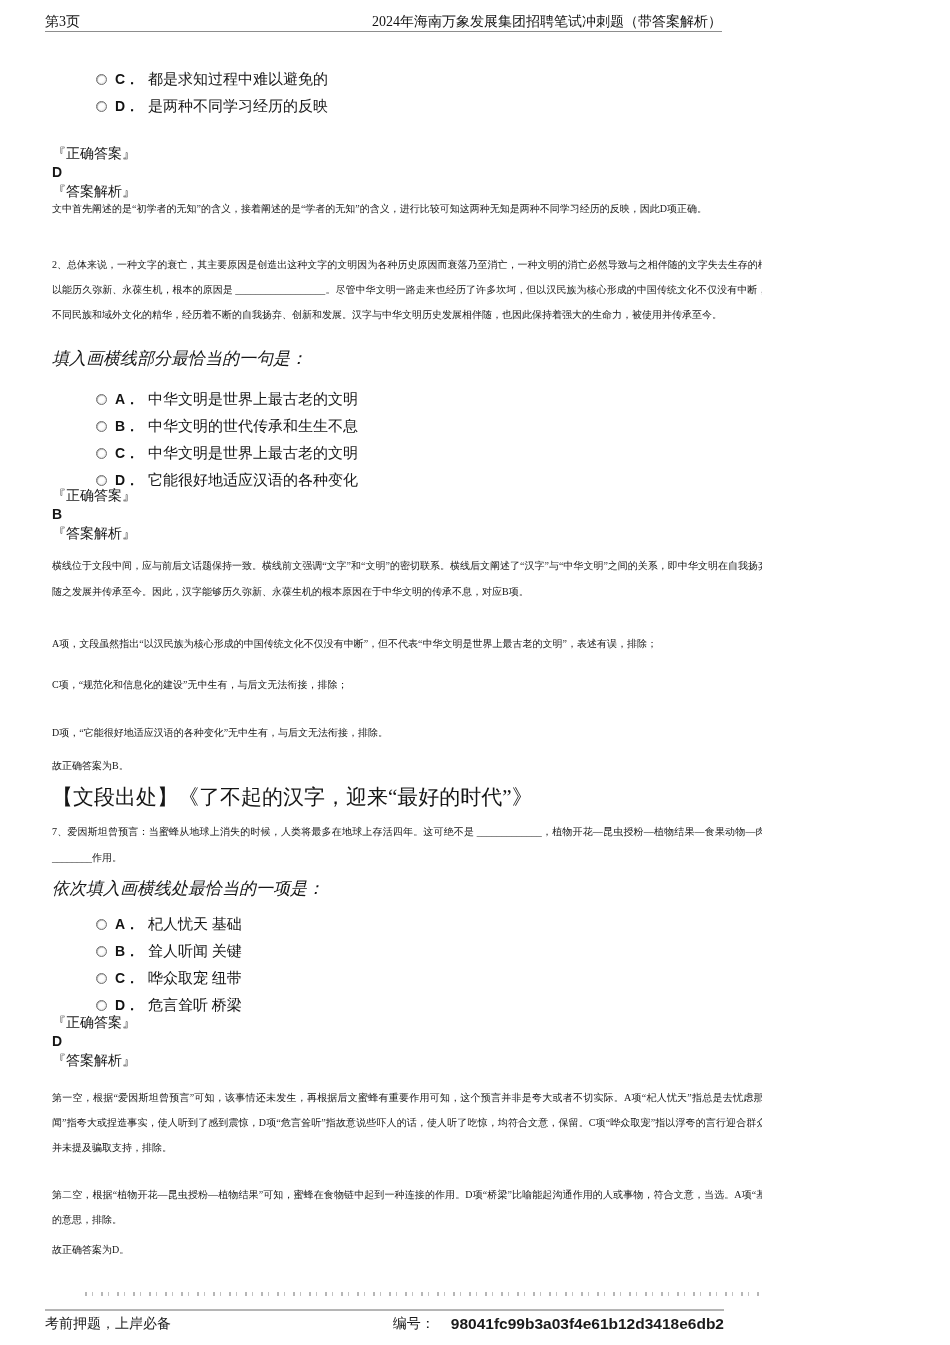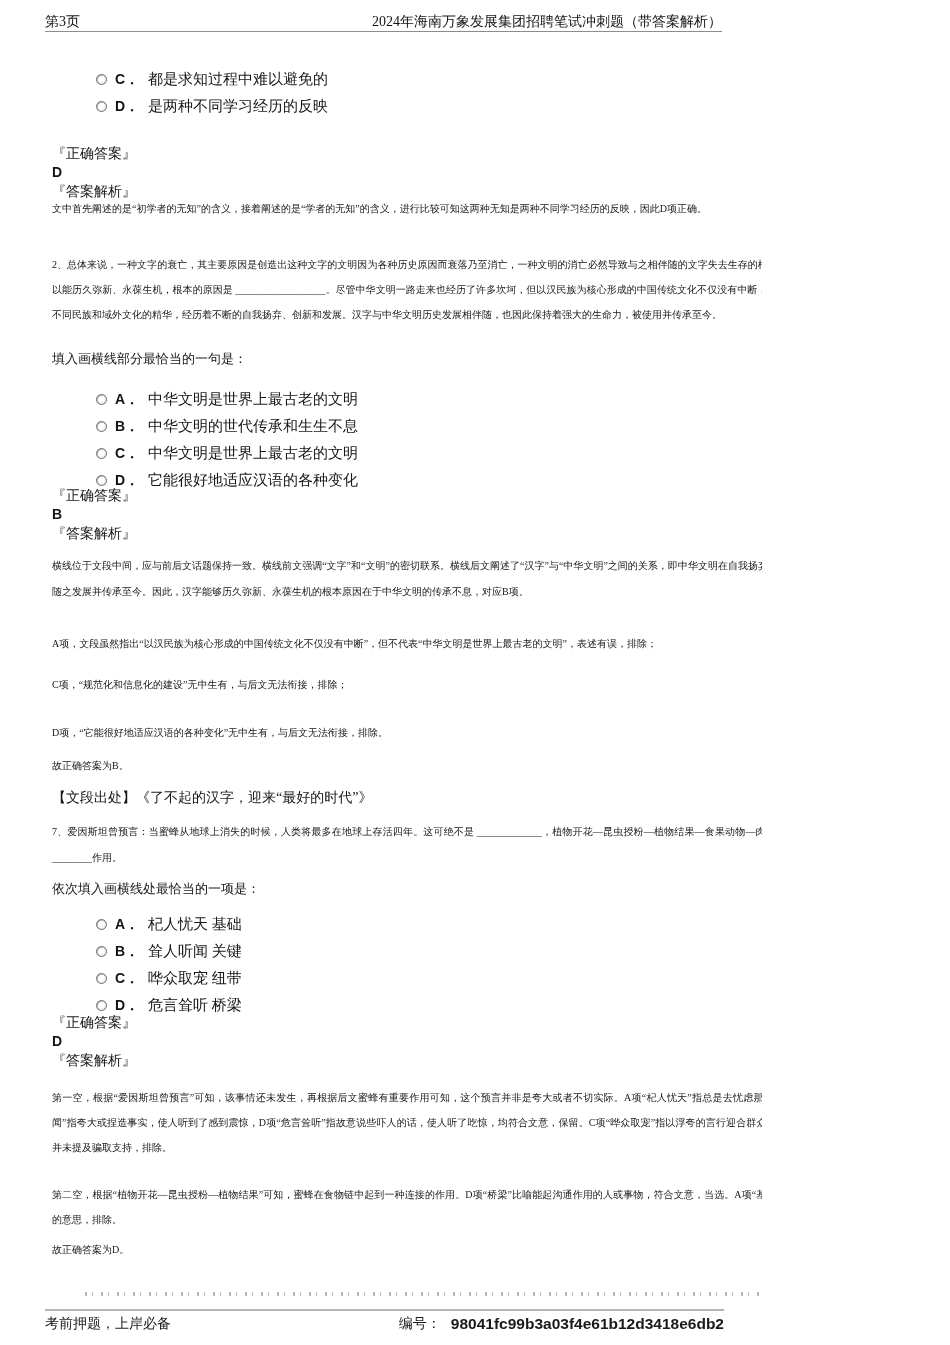"填入画横线部分最恰当的一句是：" .prompt { font-size: 13px -> 17px; font-style: none -> italic }
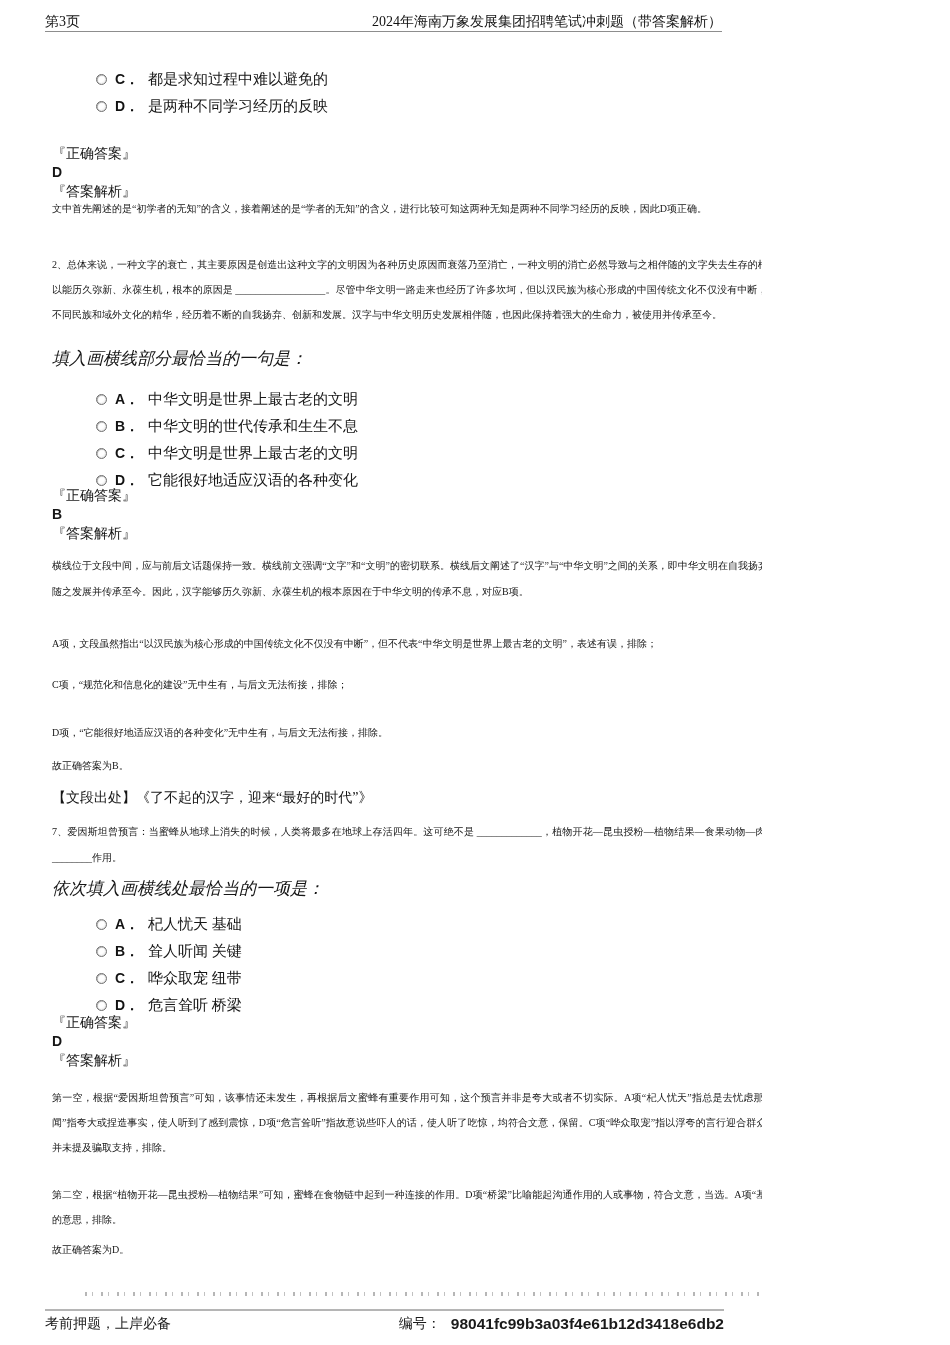"【文段出处】《了不起的汉字，迎来“最好的时代”》" .src { font-size: 14px -> 21px }
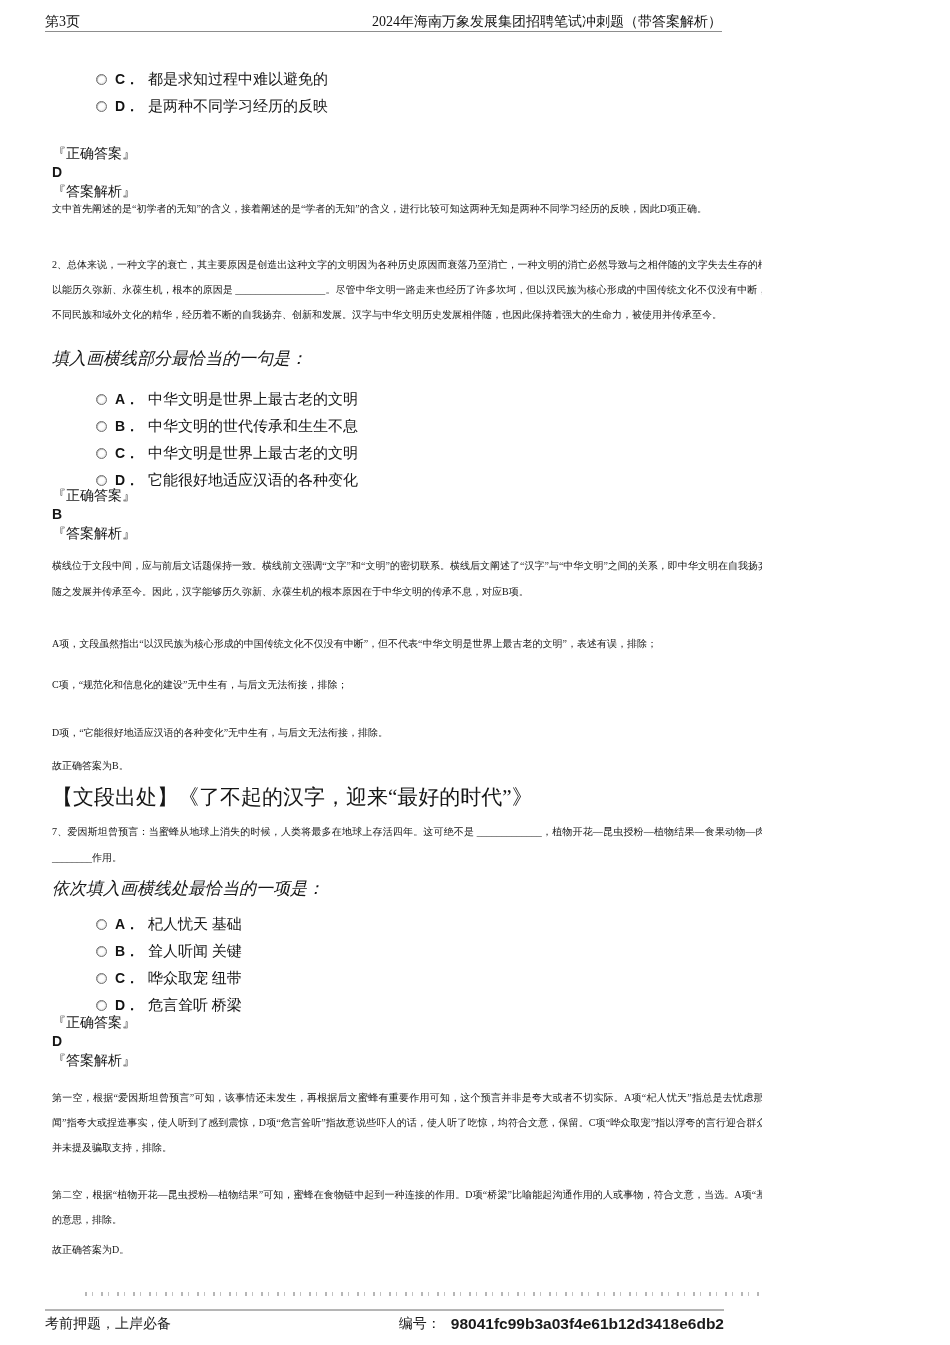"编号：" .serial-wrap { gap: 10px -> 16px }
